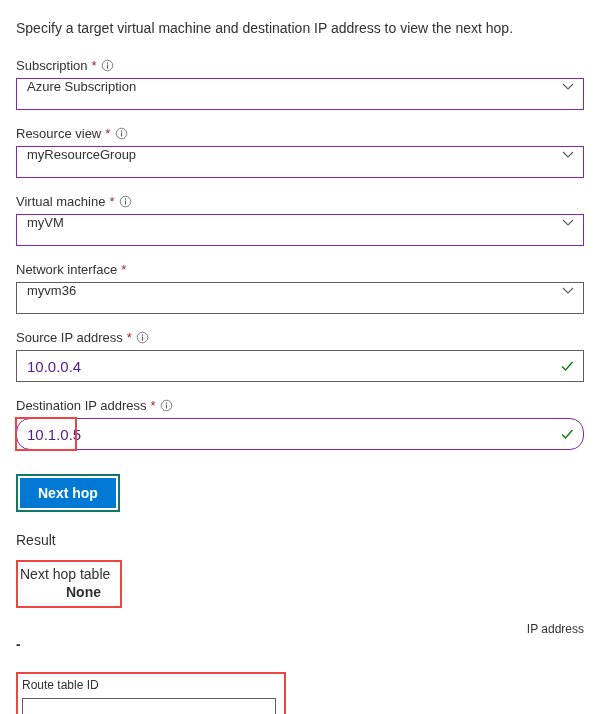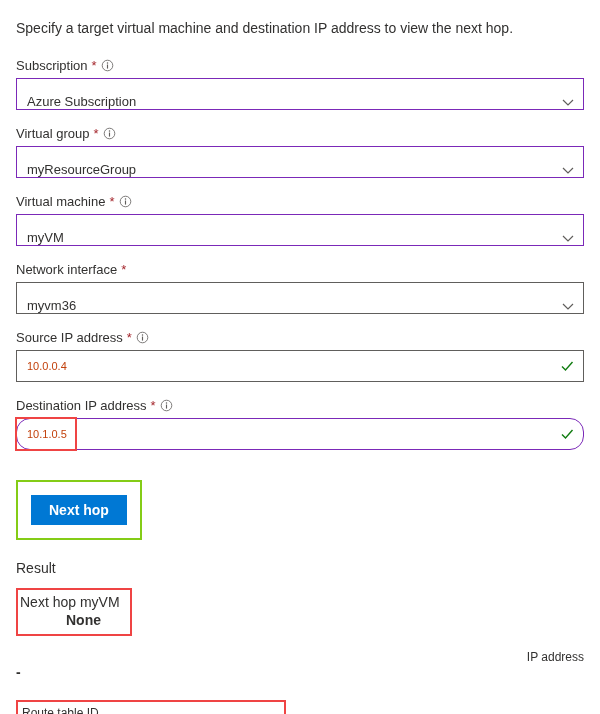"Azure Subscription" .dropdown { align-items: flex-end -> flex-start }
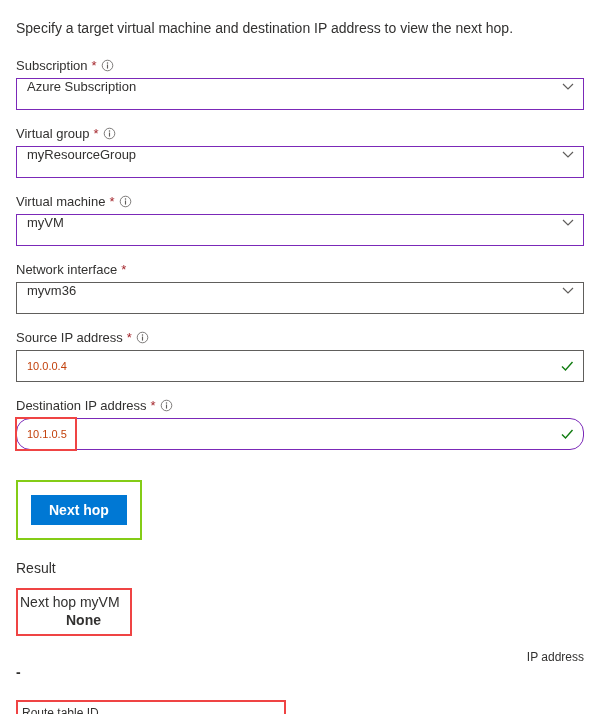"Virtual group" span { text: Virtual group -> Resource view }
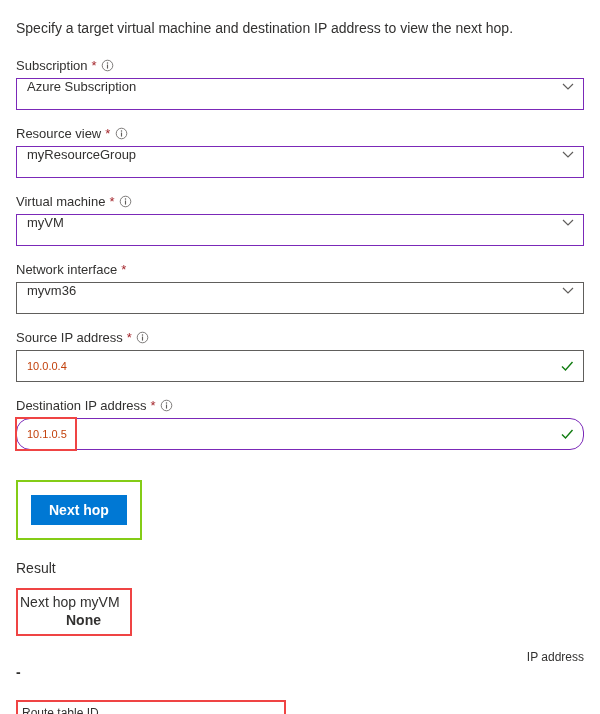"10.0.0.4" .text-input { color: #c2410c -> #4c1d95; font-size: 11px -> 15px }
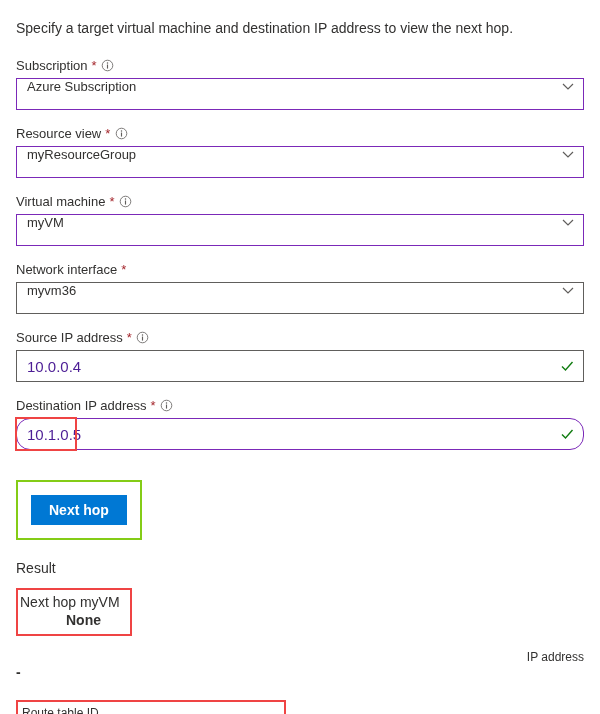"Next hop" .button-wrap { border: 2px solid #84cc16 -> 2px solid #0f766e; margin-top: 14px -> 8px; padding: 13px -> 2px }
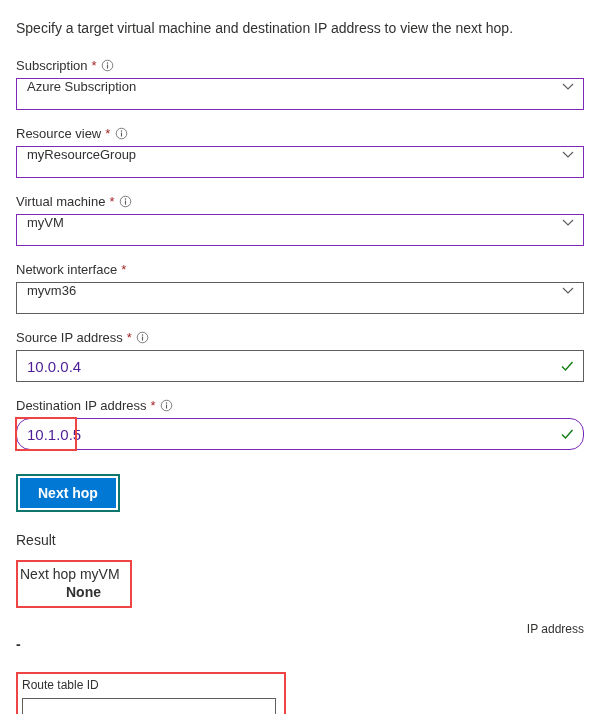"Next hop myVM" div.result-label { text: myVM -> table }
